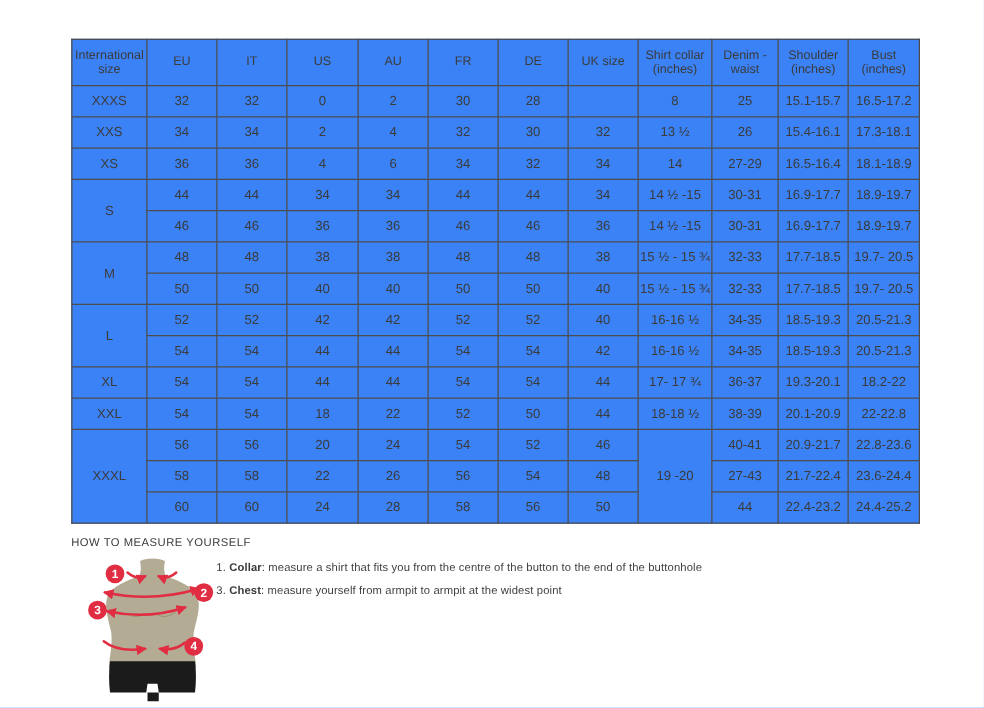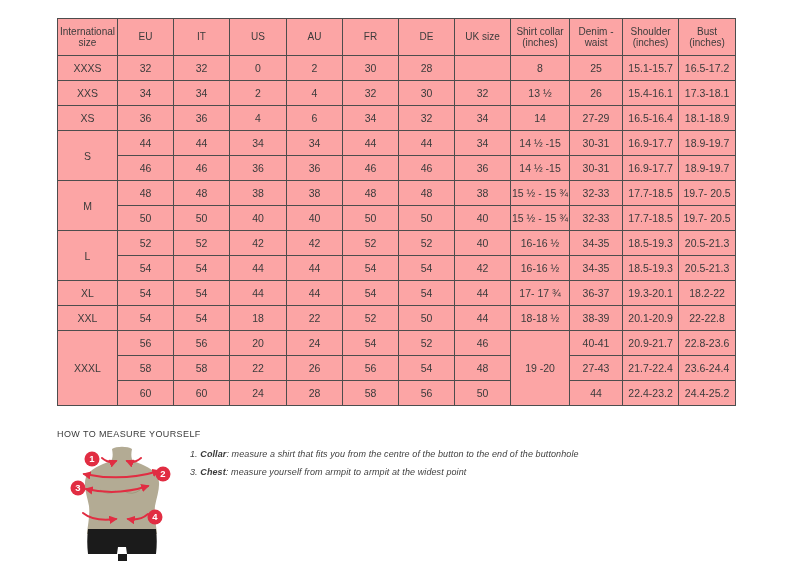"International size" table.size-table { background: #fca5a5 -> #3b82f6; top: 18px -> 31px }
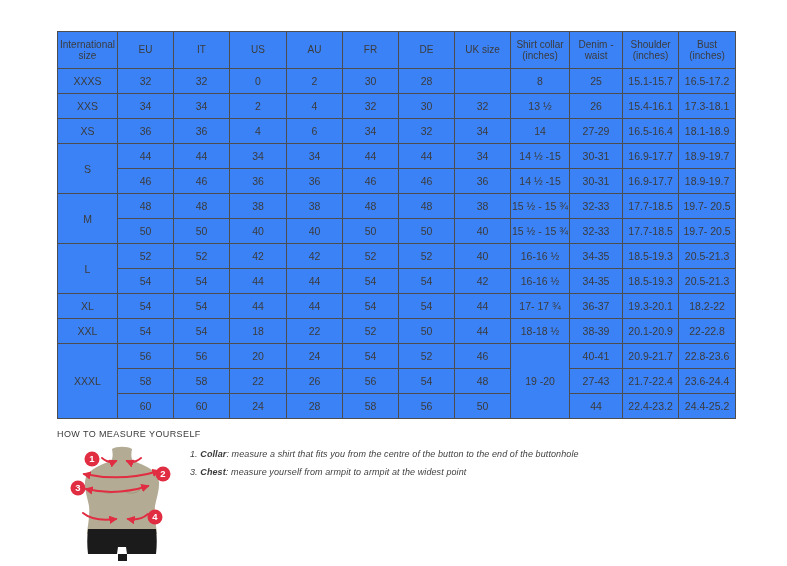"1. Collar: measure a shirt" .measure-list { font-style: italic -> none; left: 190px -> 173px }
